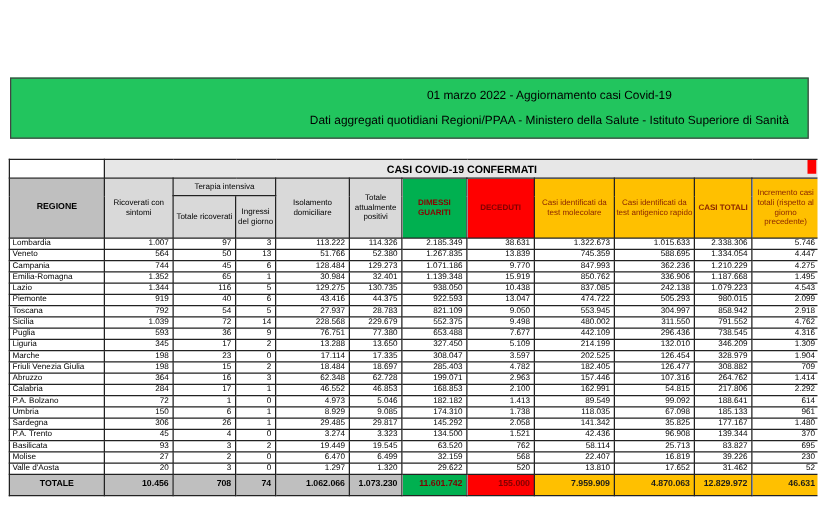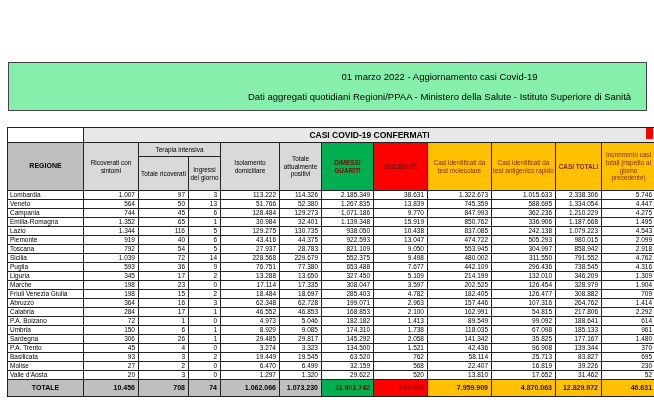"01 marzo 2022 - Aggiornamento" .title-box { background: #86efac -> #22c55e }
